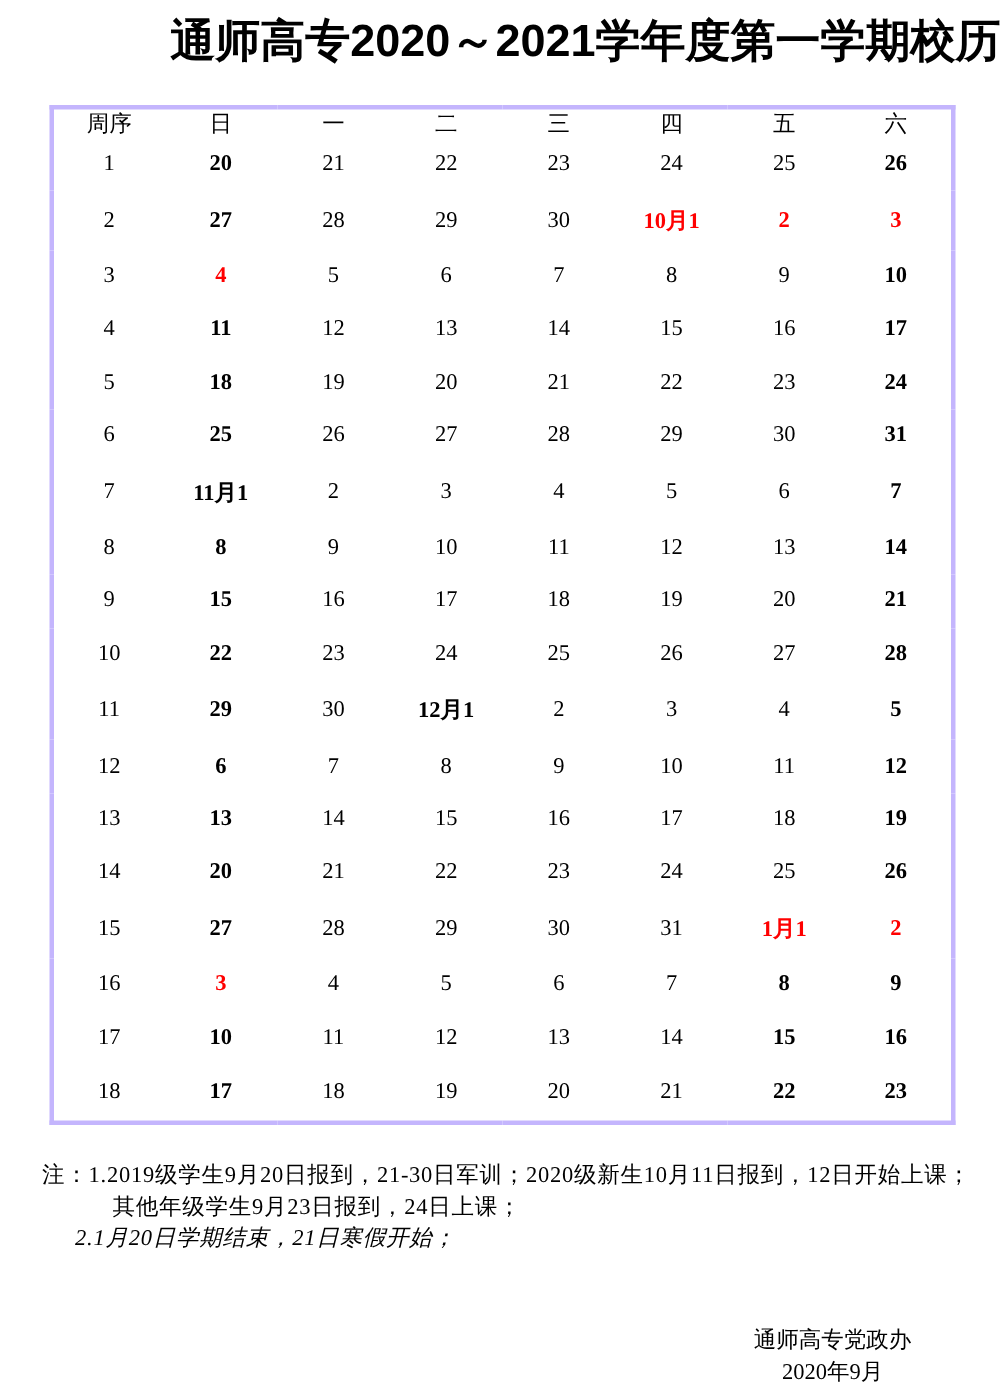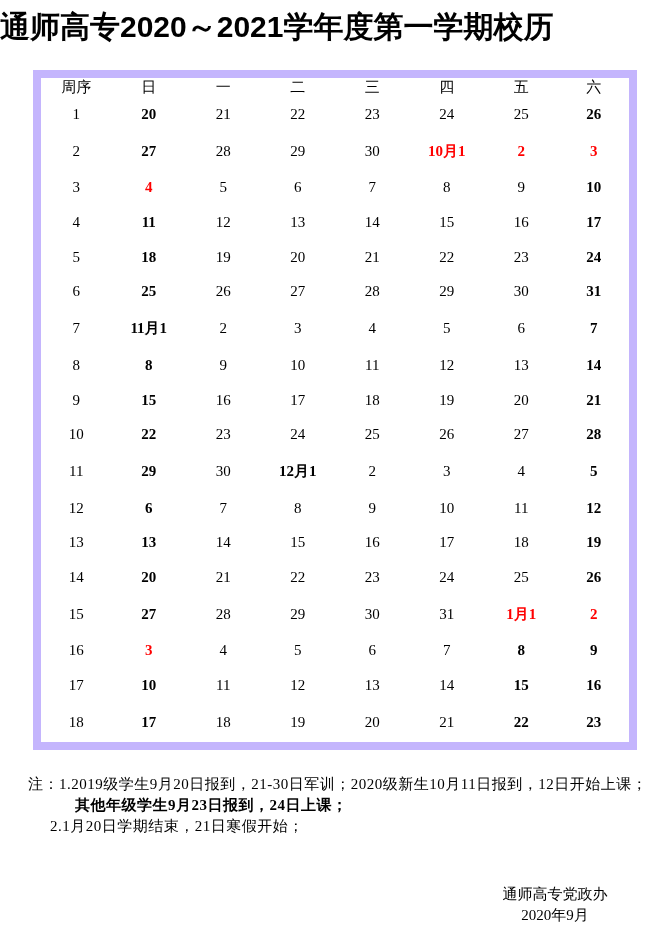"通师高专2020～2021学年度第一学期校历" .title { text-align: left -> right }
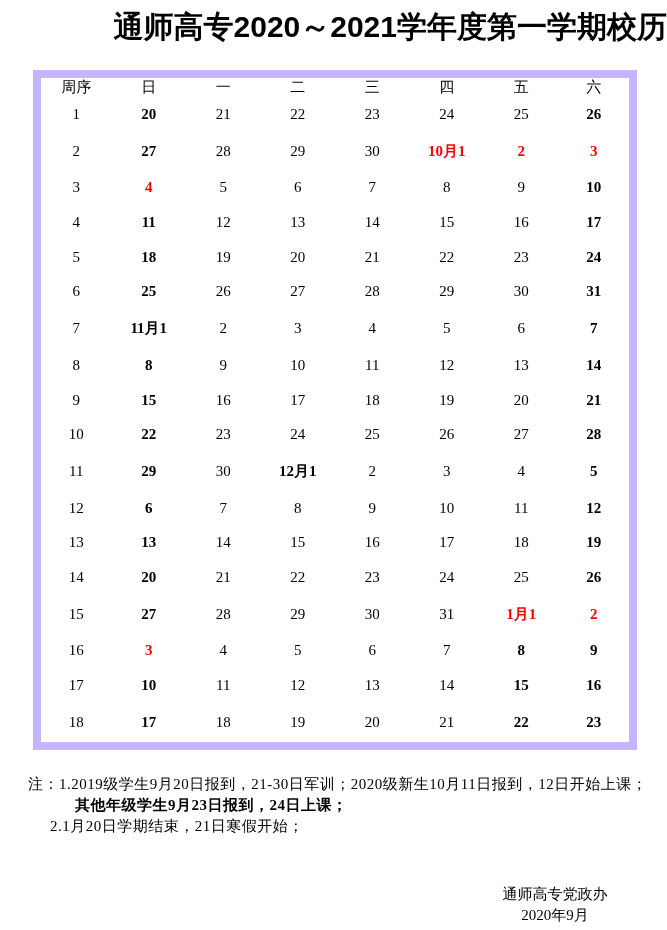"周序" table.calendar { border: 8px solid #c4b5fd -> 3px solid #c4b5fd }
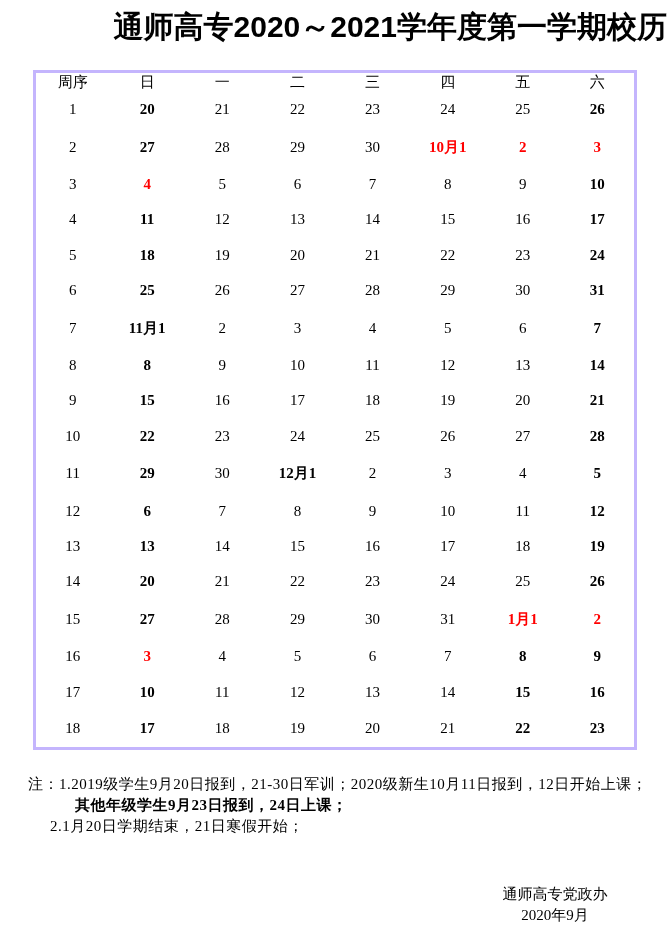"其他年级学生9月23日报到，24日上课；" .note-line.indent2 { font-weight: bold -> none }
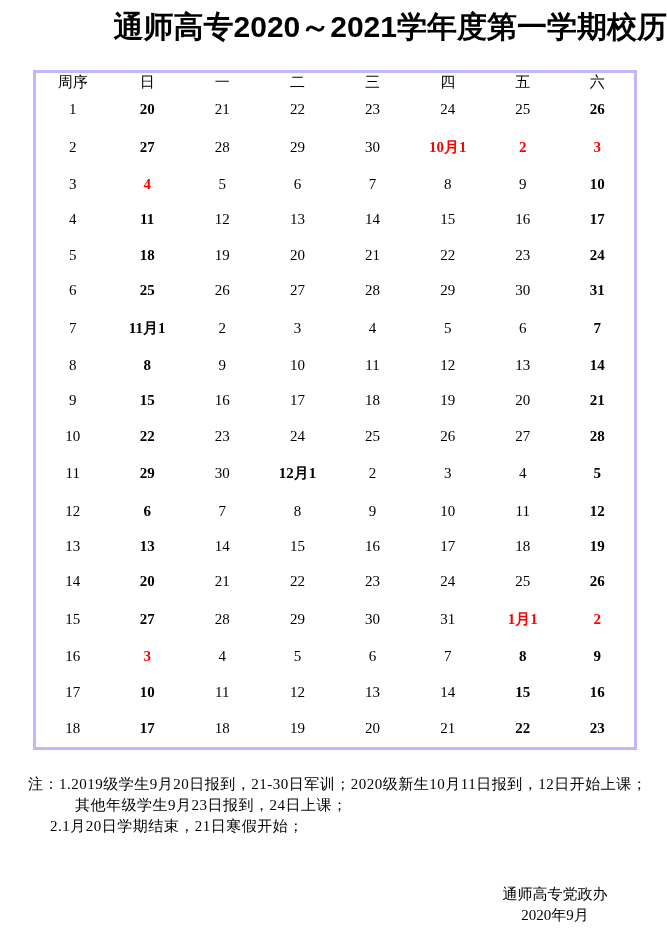"2.1月20日学期结束，21日寒假开始；" .note-line.indent1 { font-style: none -> italic }
